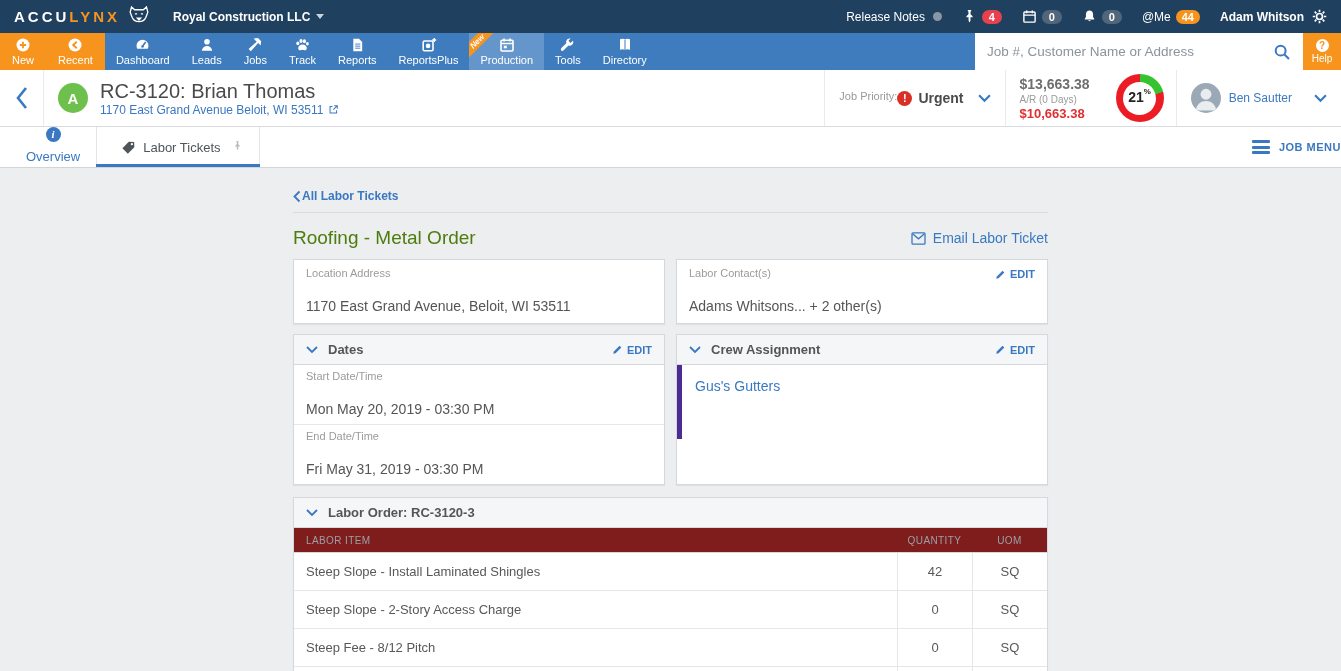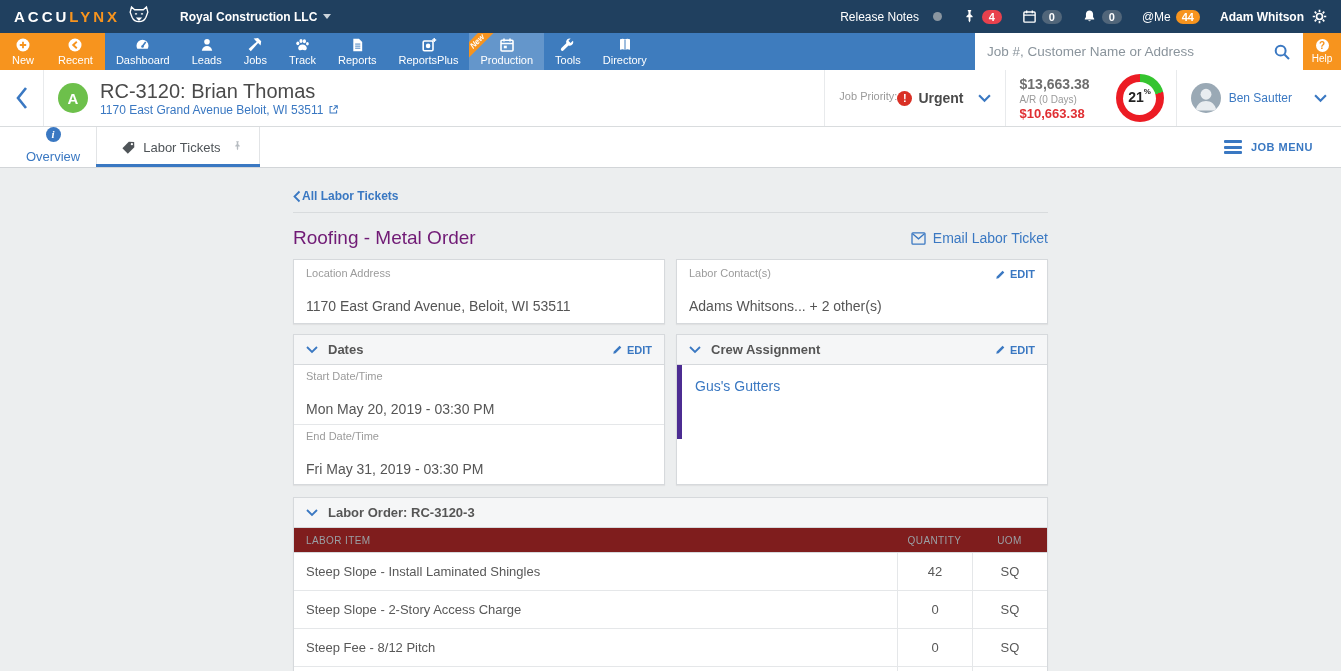"Royal Construction LLC" .company { margin-left: 30px -> 23px }
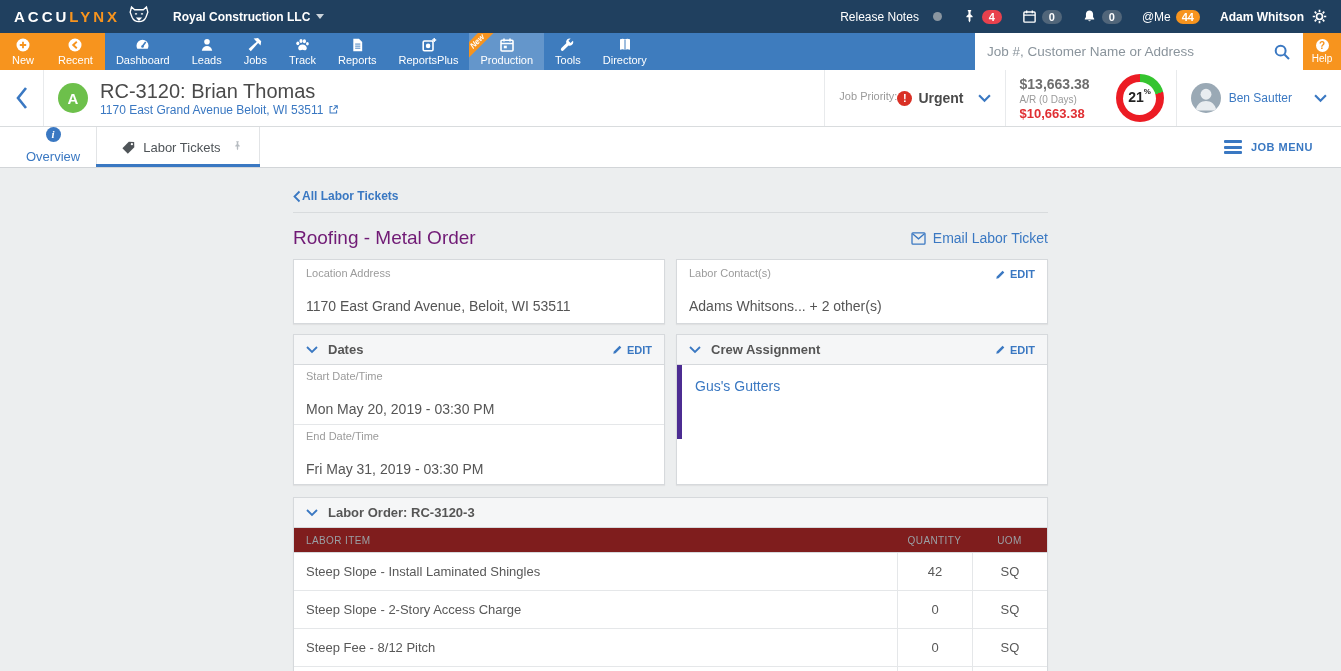"Release Notes" .rn { gap: 14px -> 8px }
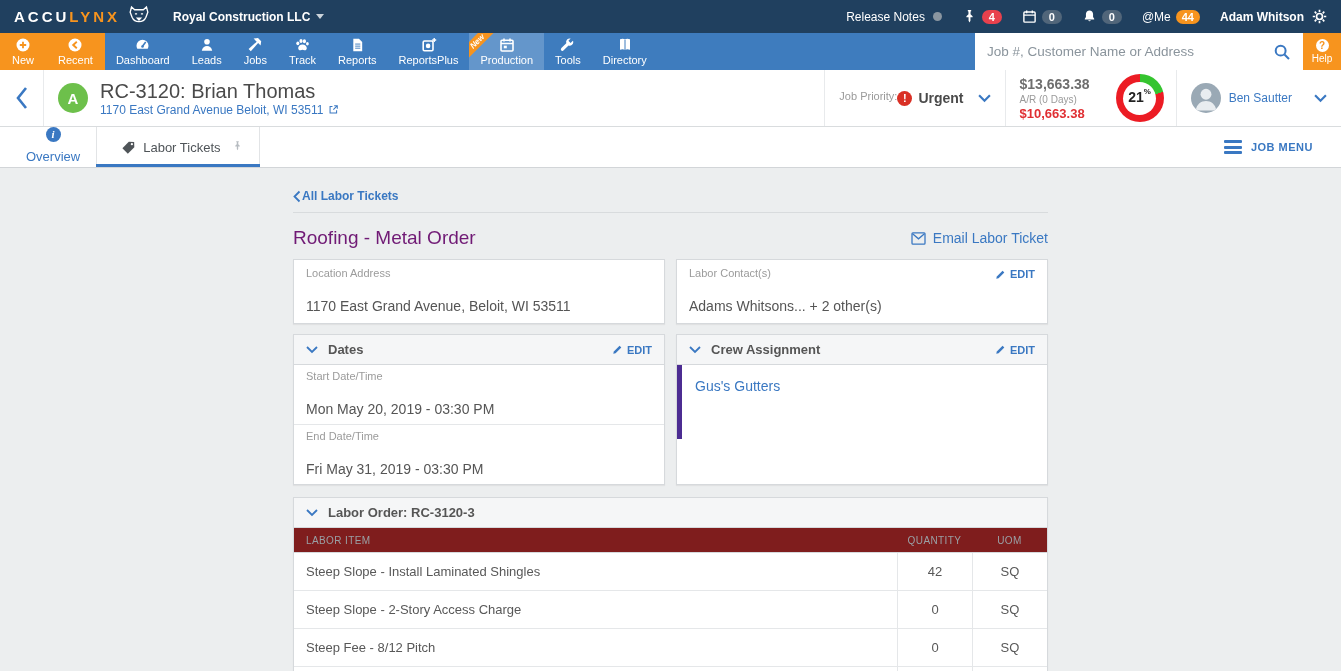"JOB MENU" .job-menu { margin-right: 28px -> none }
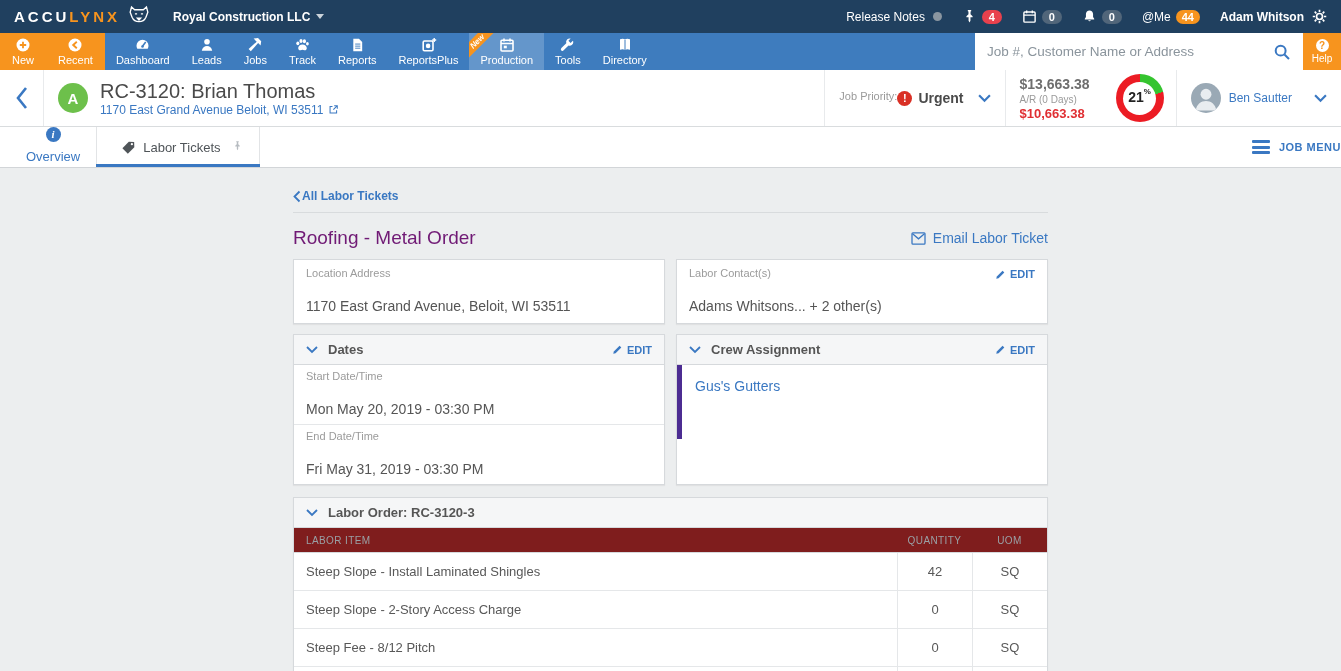"Roofing - Metal Order" .page-title { color: #701a75 -> #4d7c0f }
